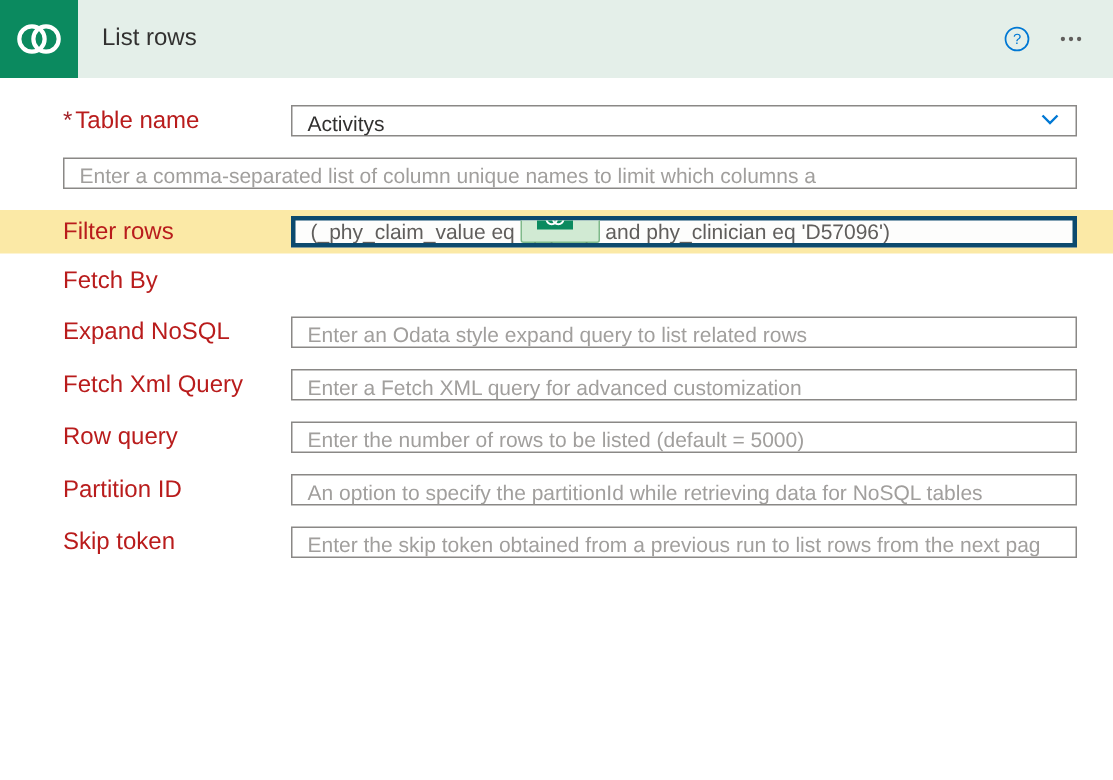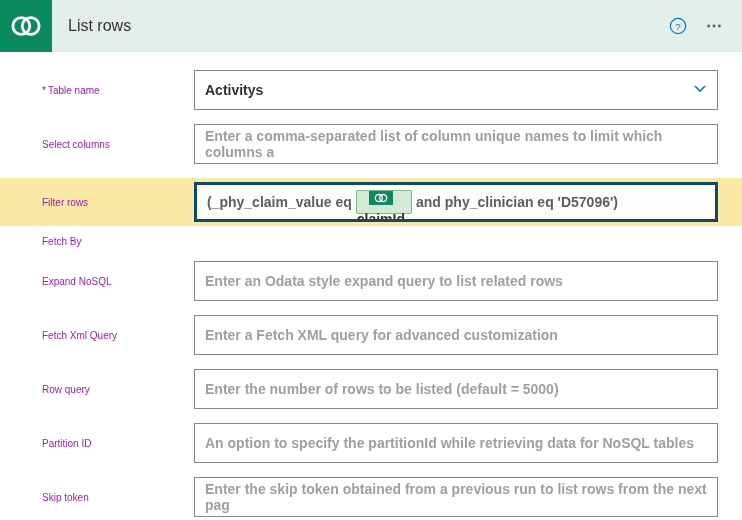"Table name" .label { color: #a21caf -> #b91c1c; font-size: 10px -> 16px }
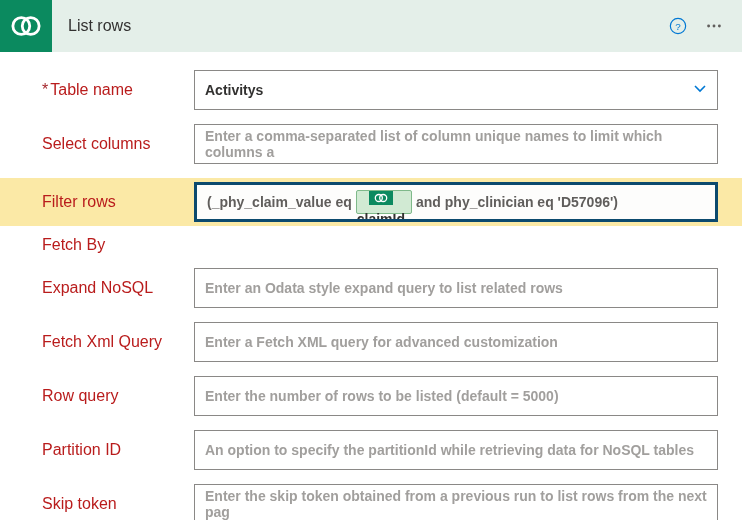"Activitys" .select-box, .text-box, .mixed-box { align-items: center -> flex-end; font-weight: bold -> none; height: 40px -> 21px }
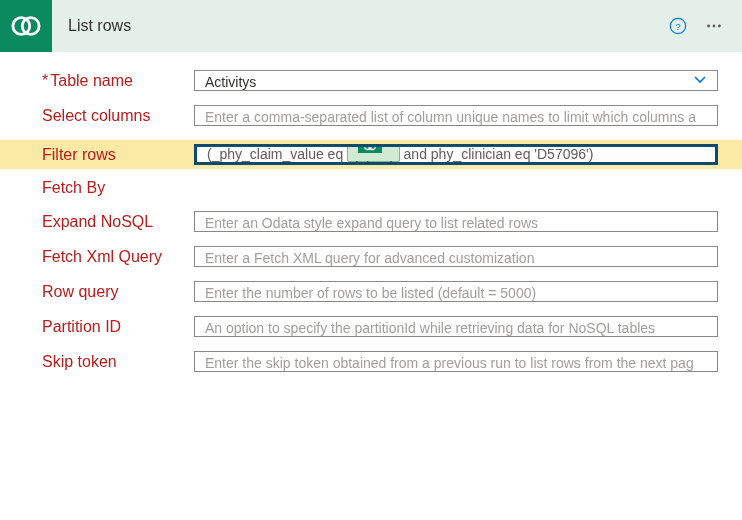"Select columns" div.label { html: <div>Select columns</div> -> none }
